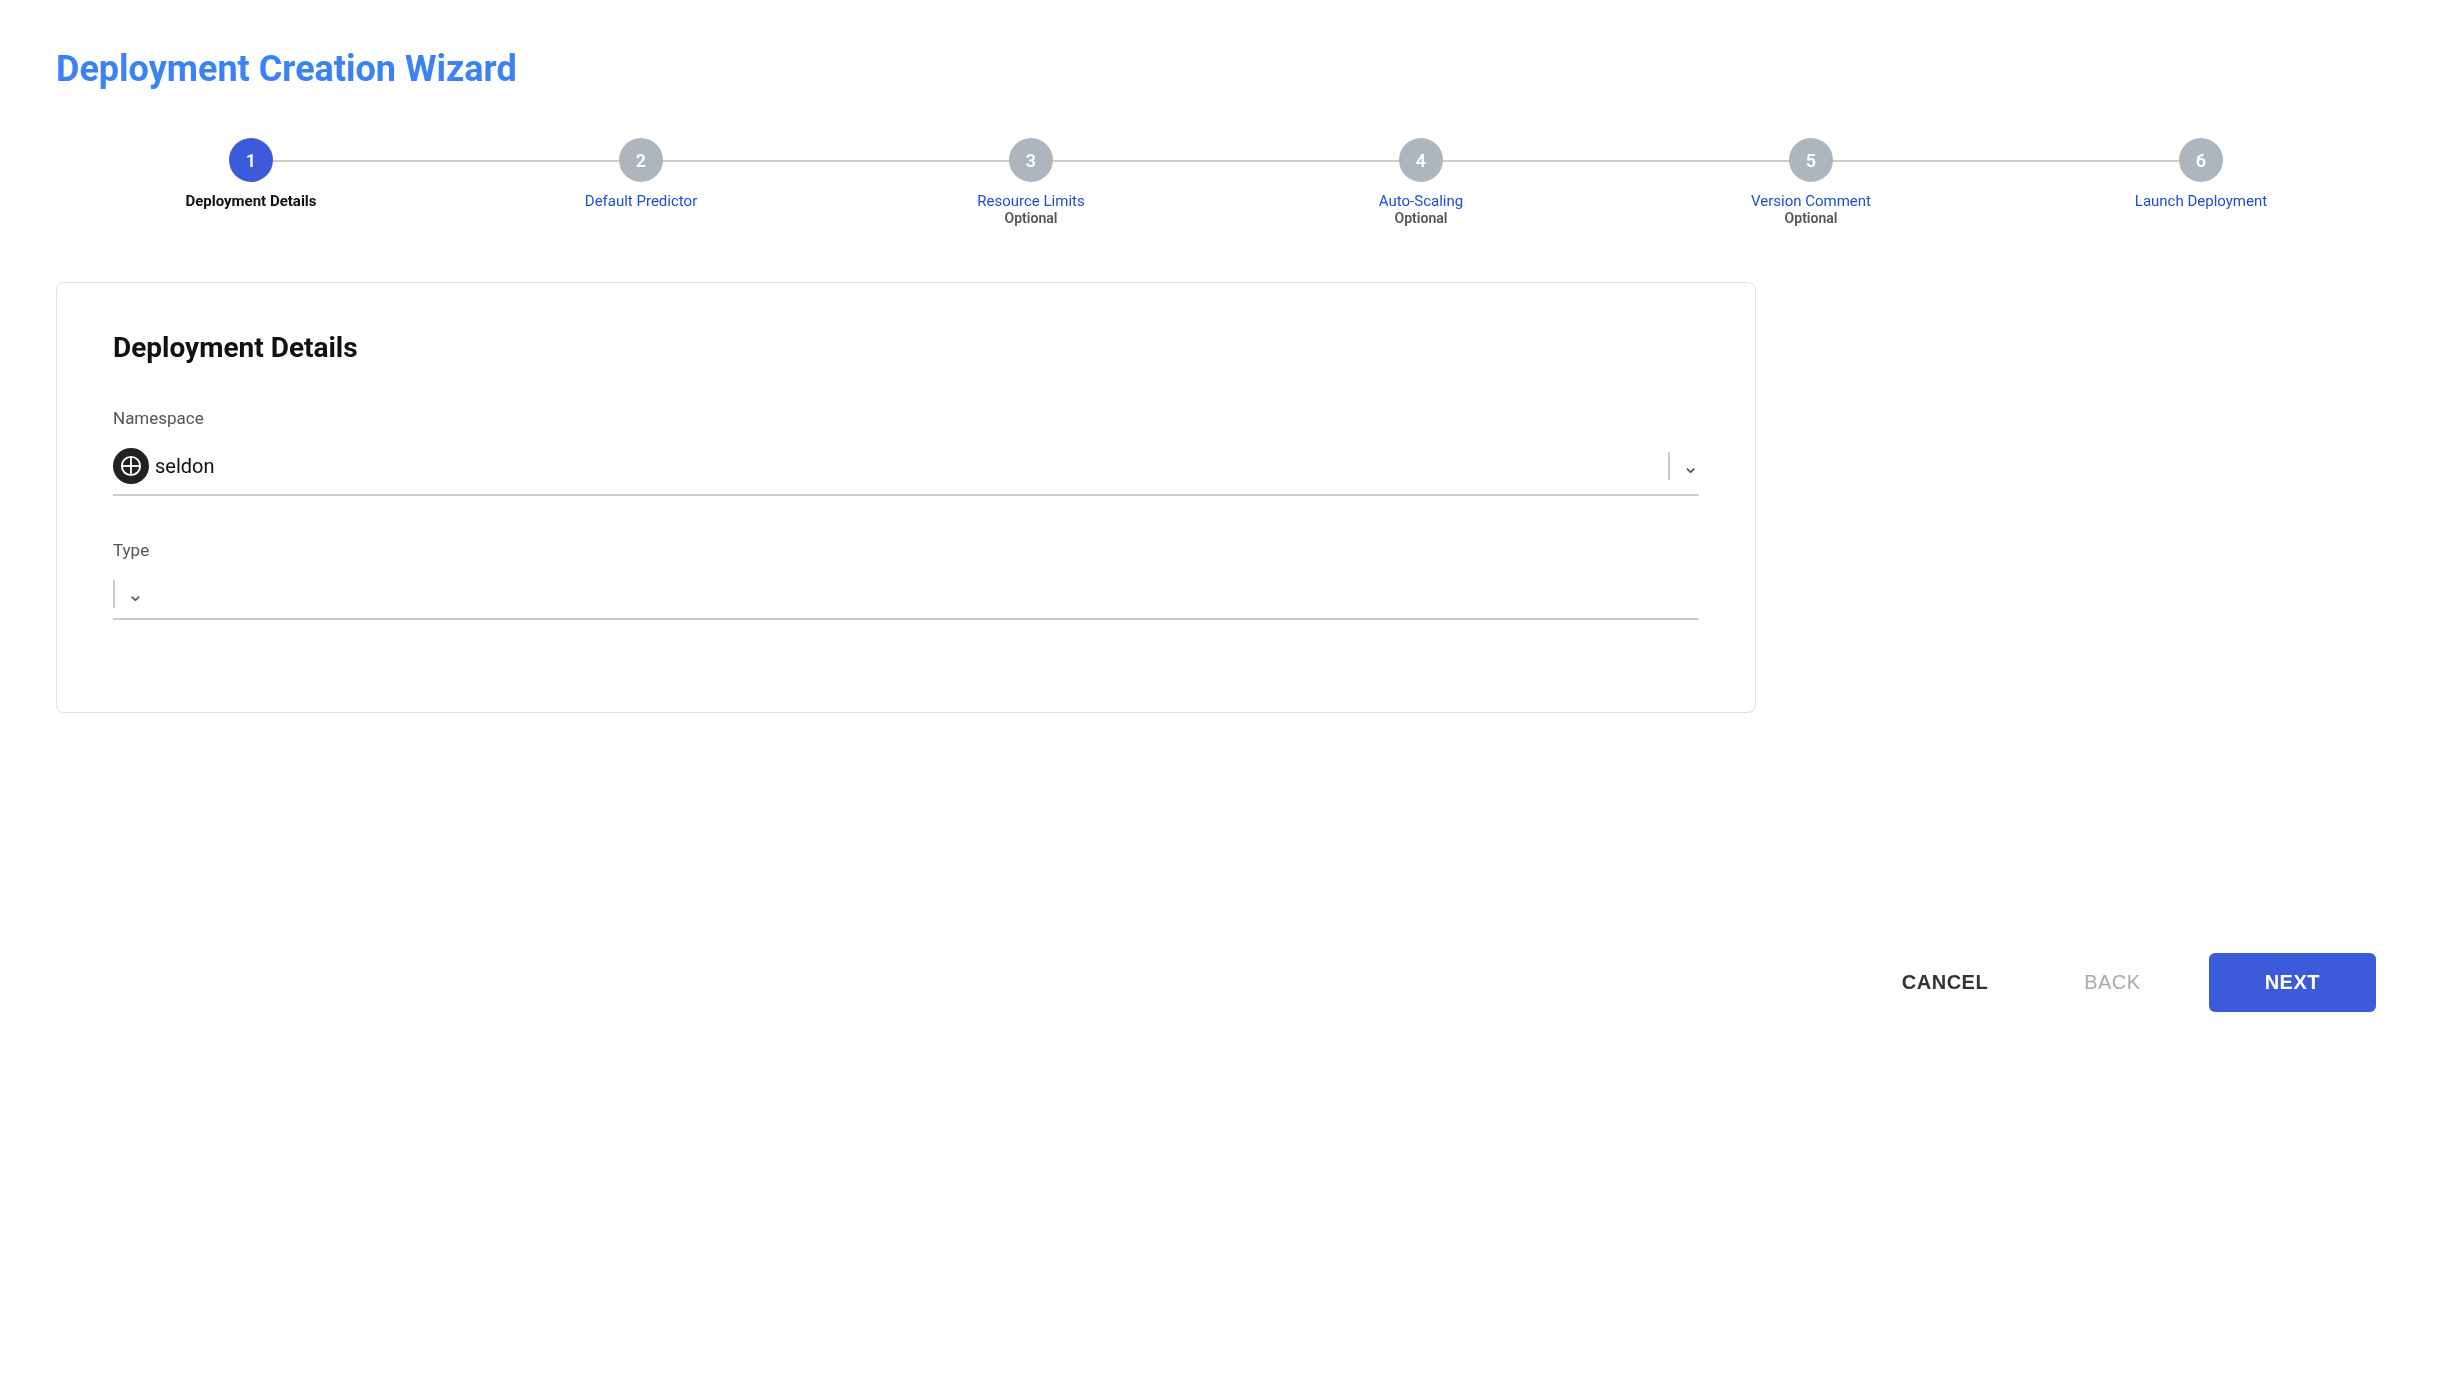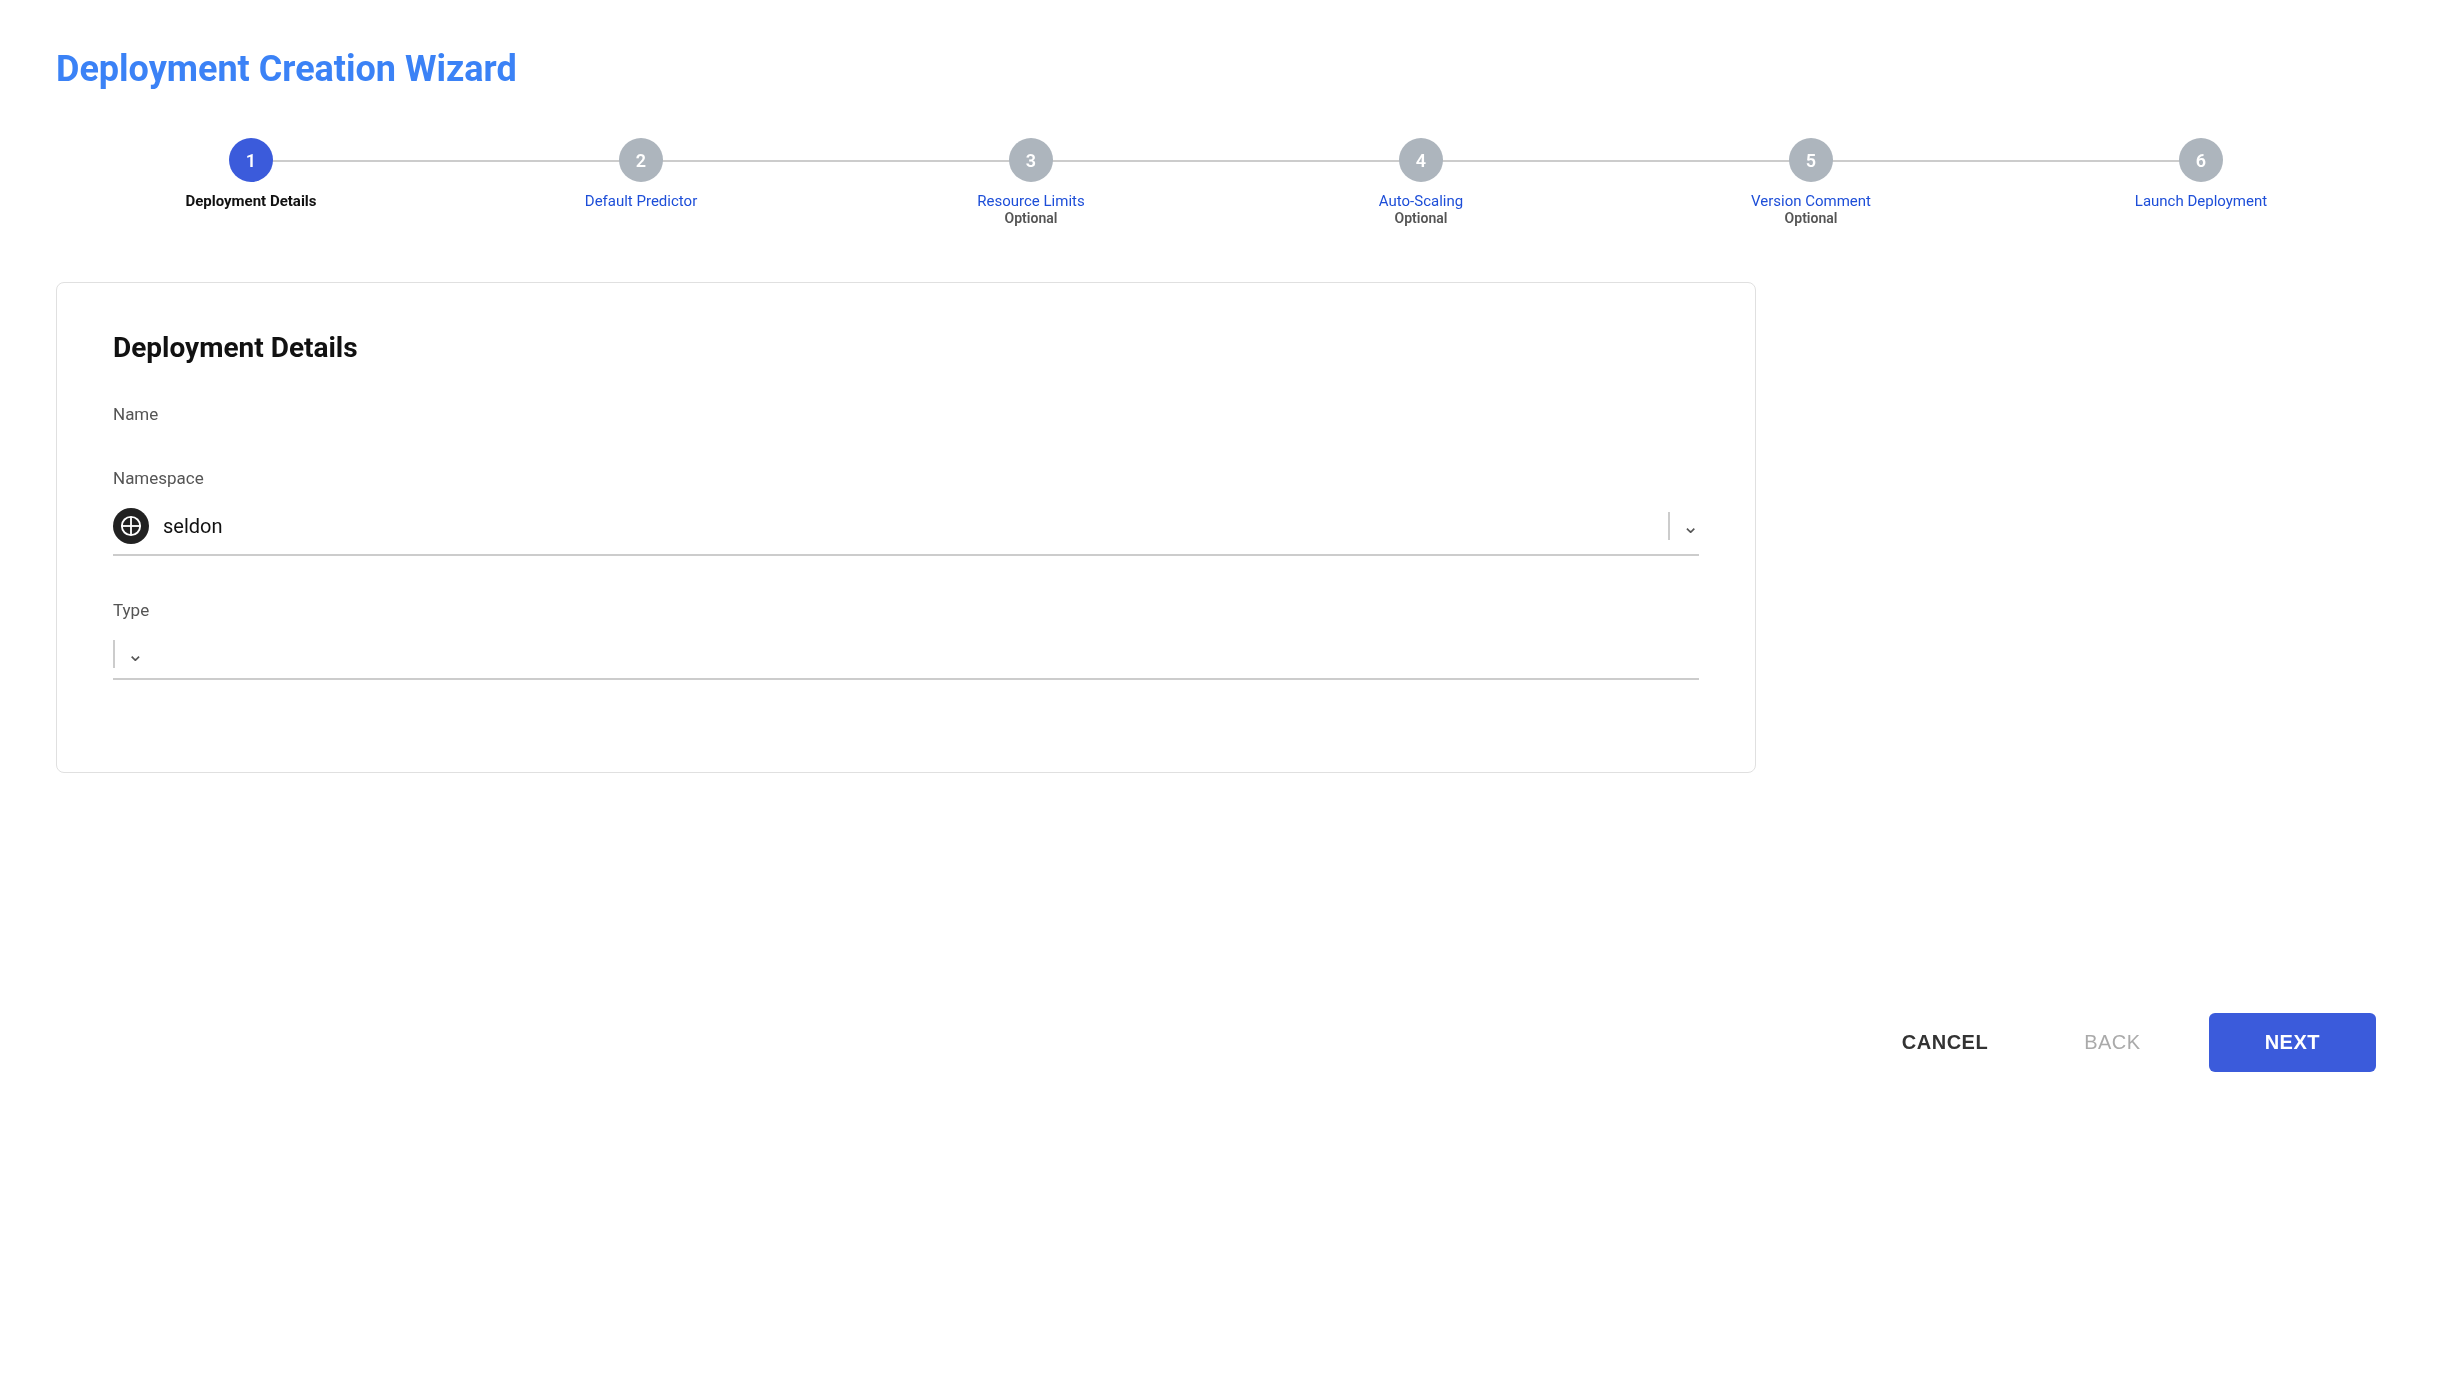"Name" label.form-label { html: <label>Name</label> -> none }
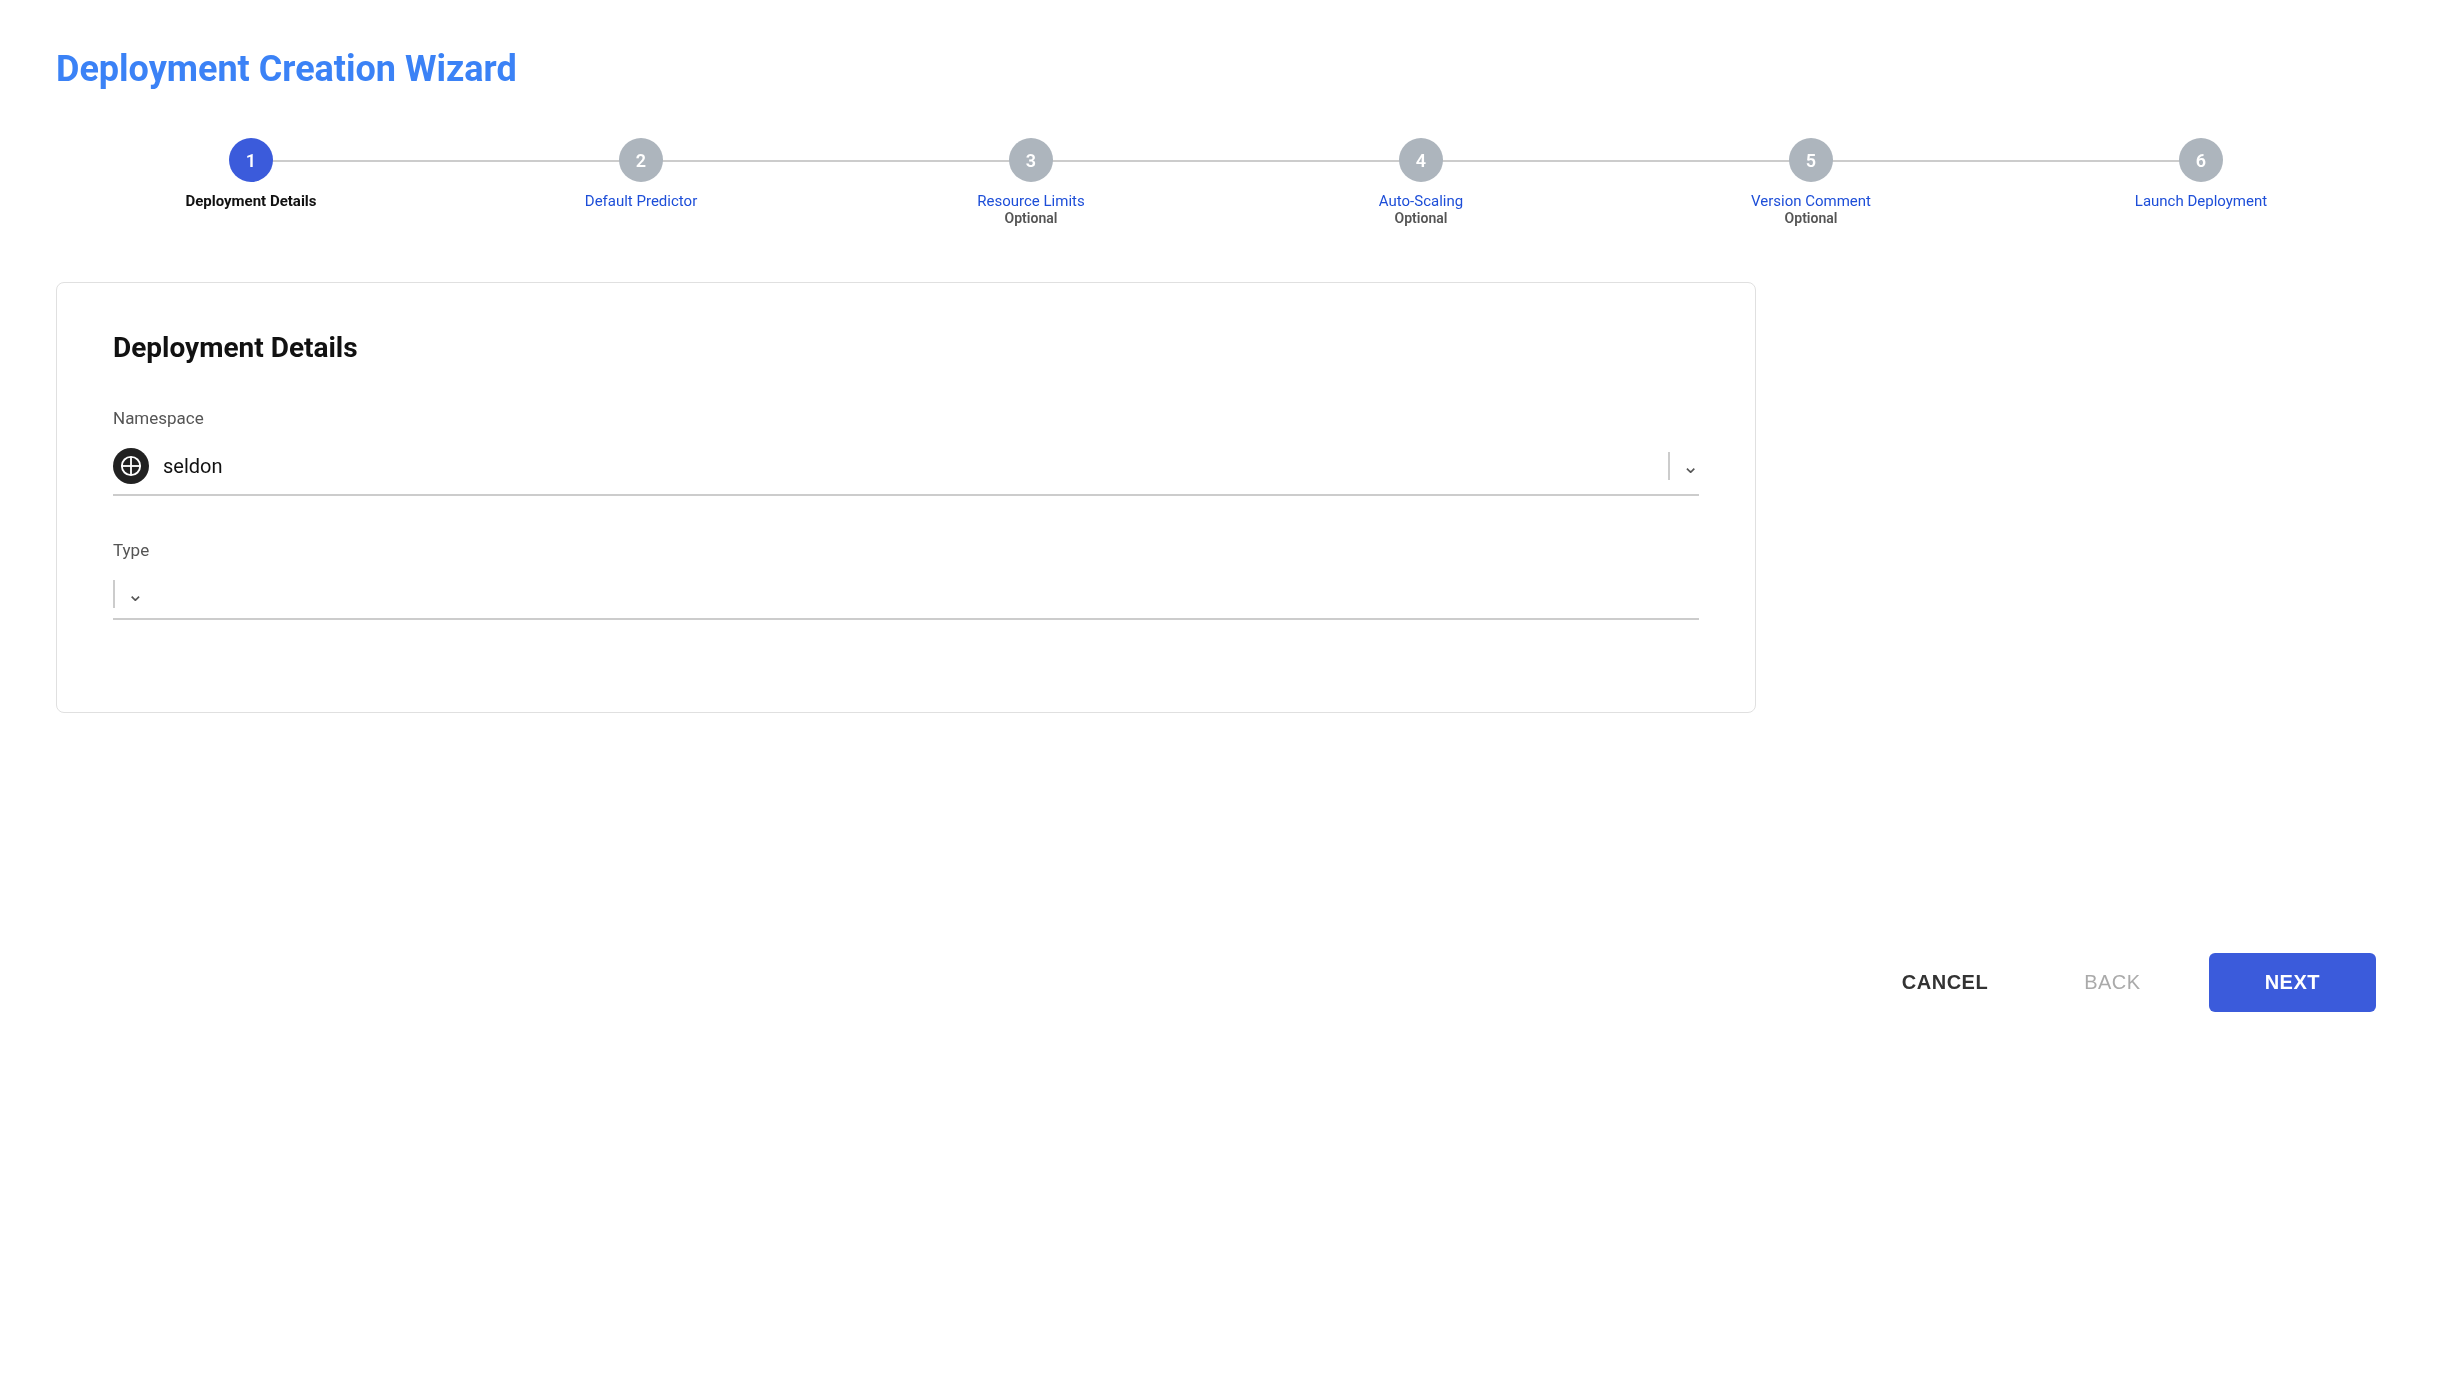"seldon" .form-select .select-content { gap: 14px -> 6px }
